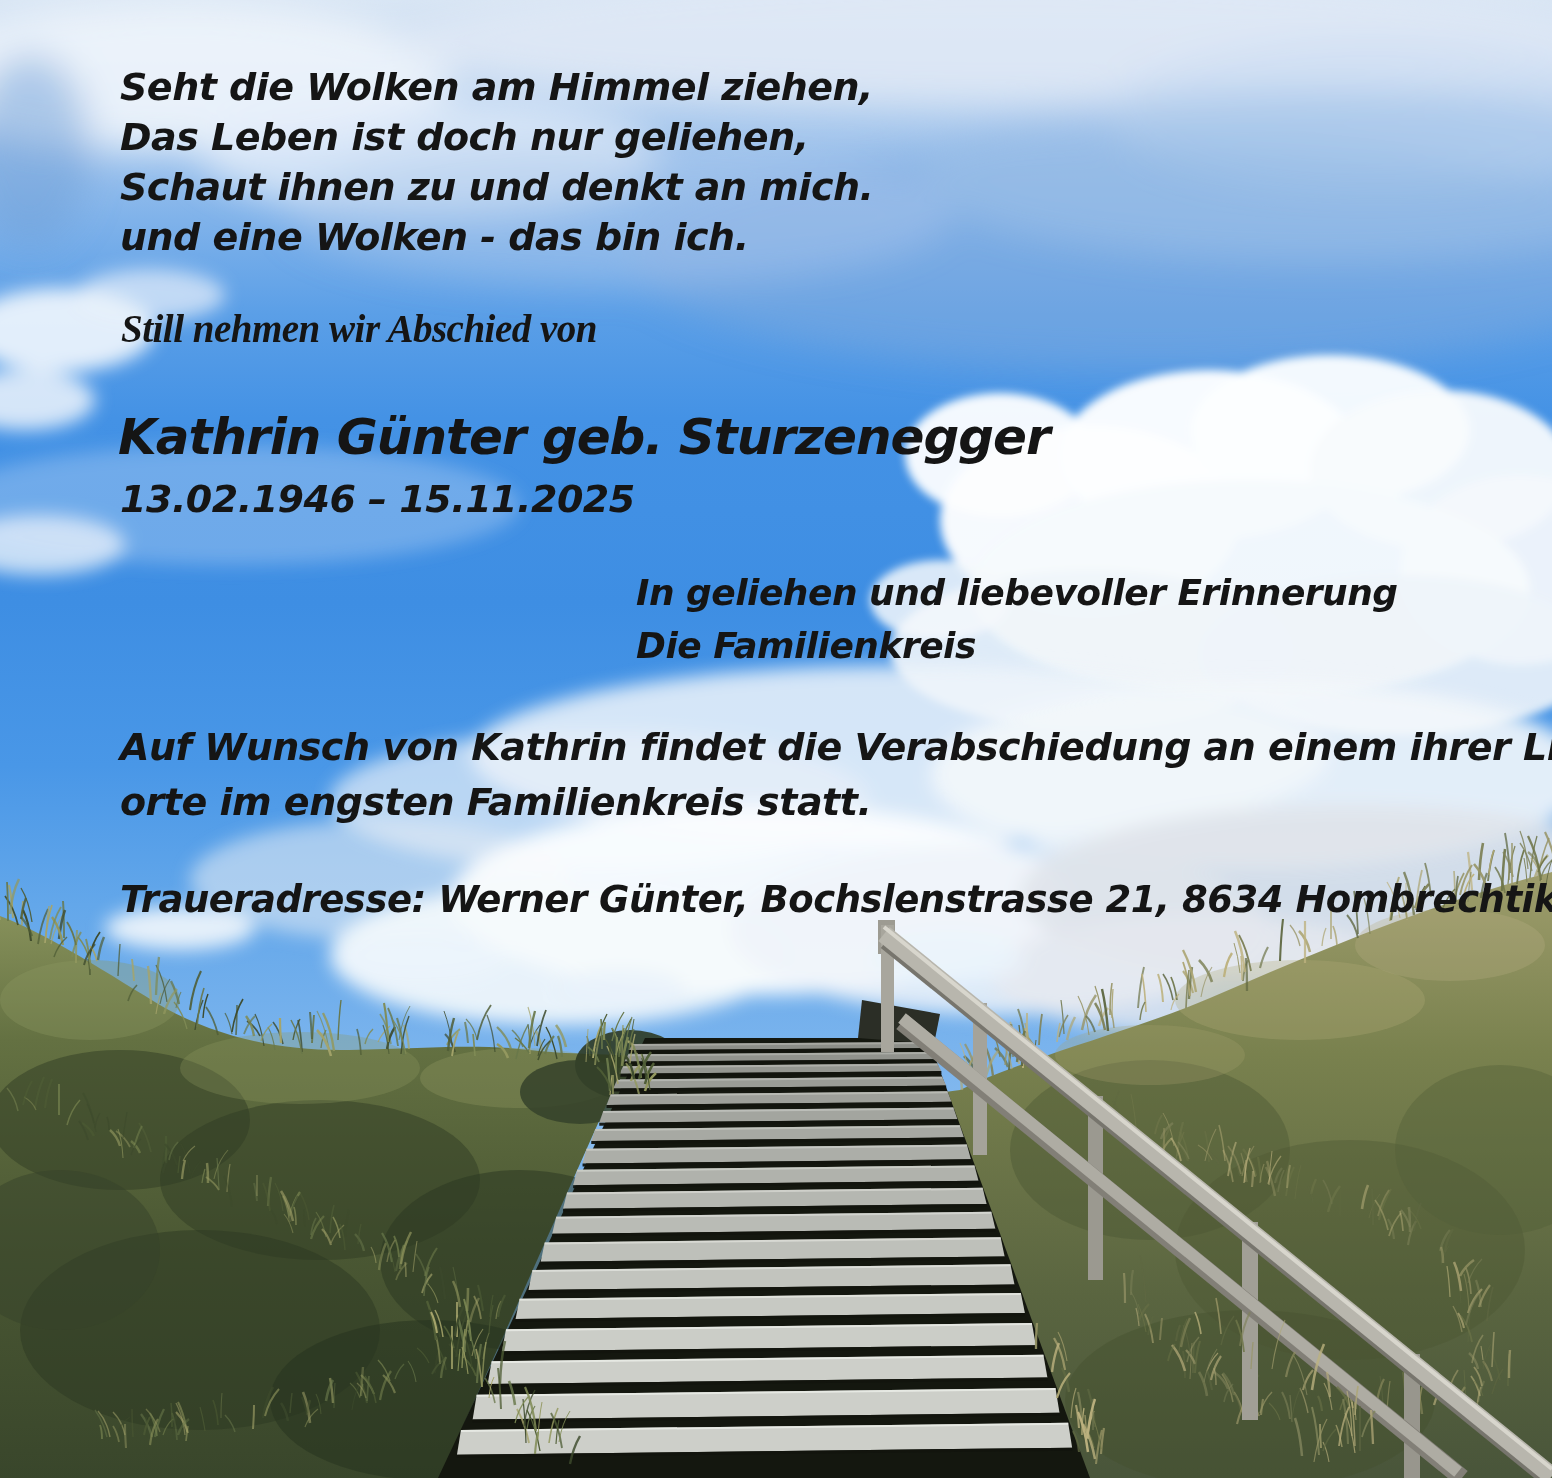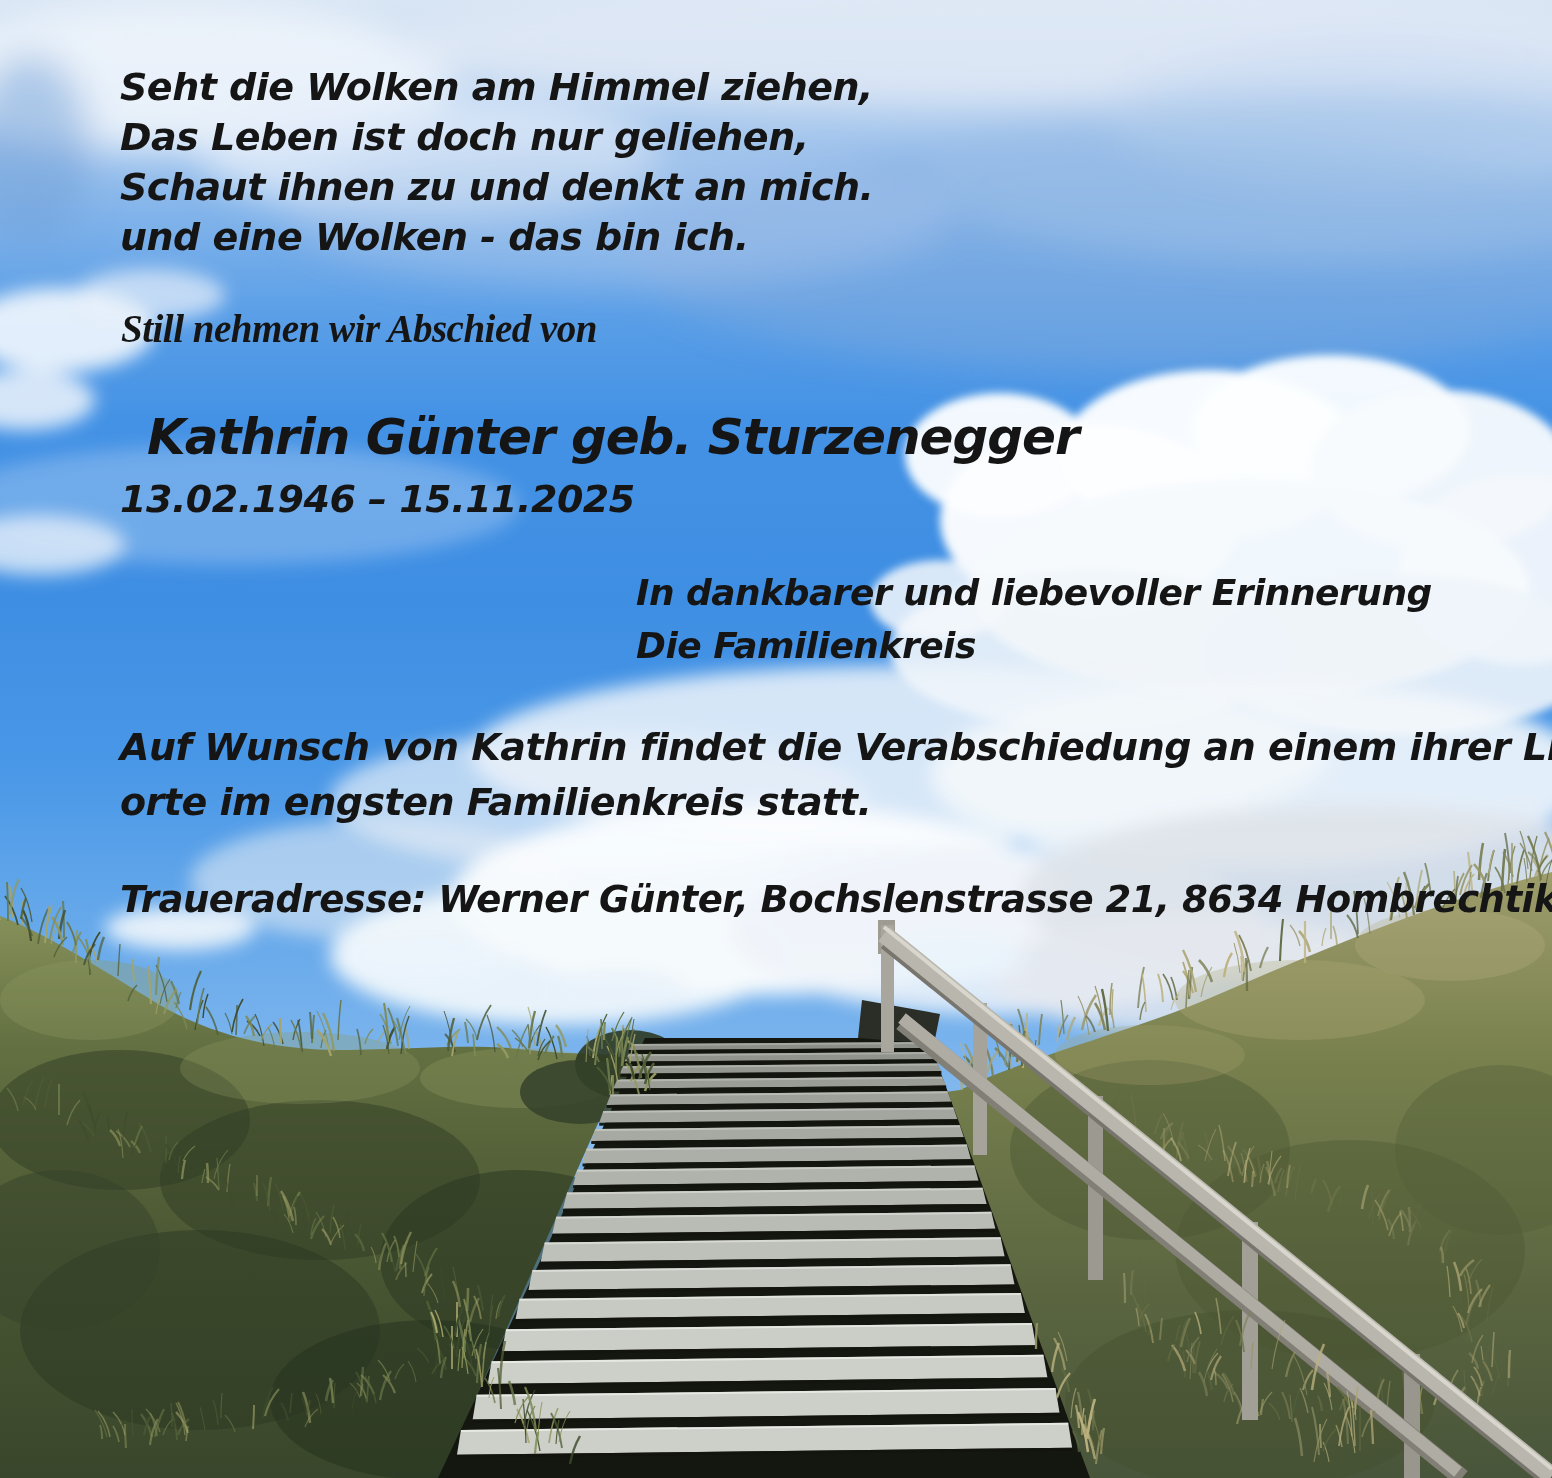"Kathrin Günter geb. Sturzenegger" .name { margin-left: 29px -> none }
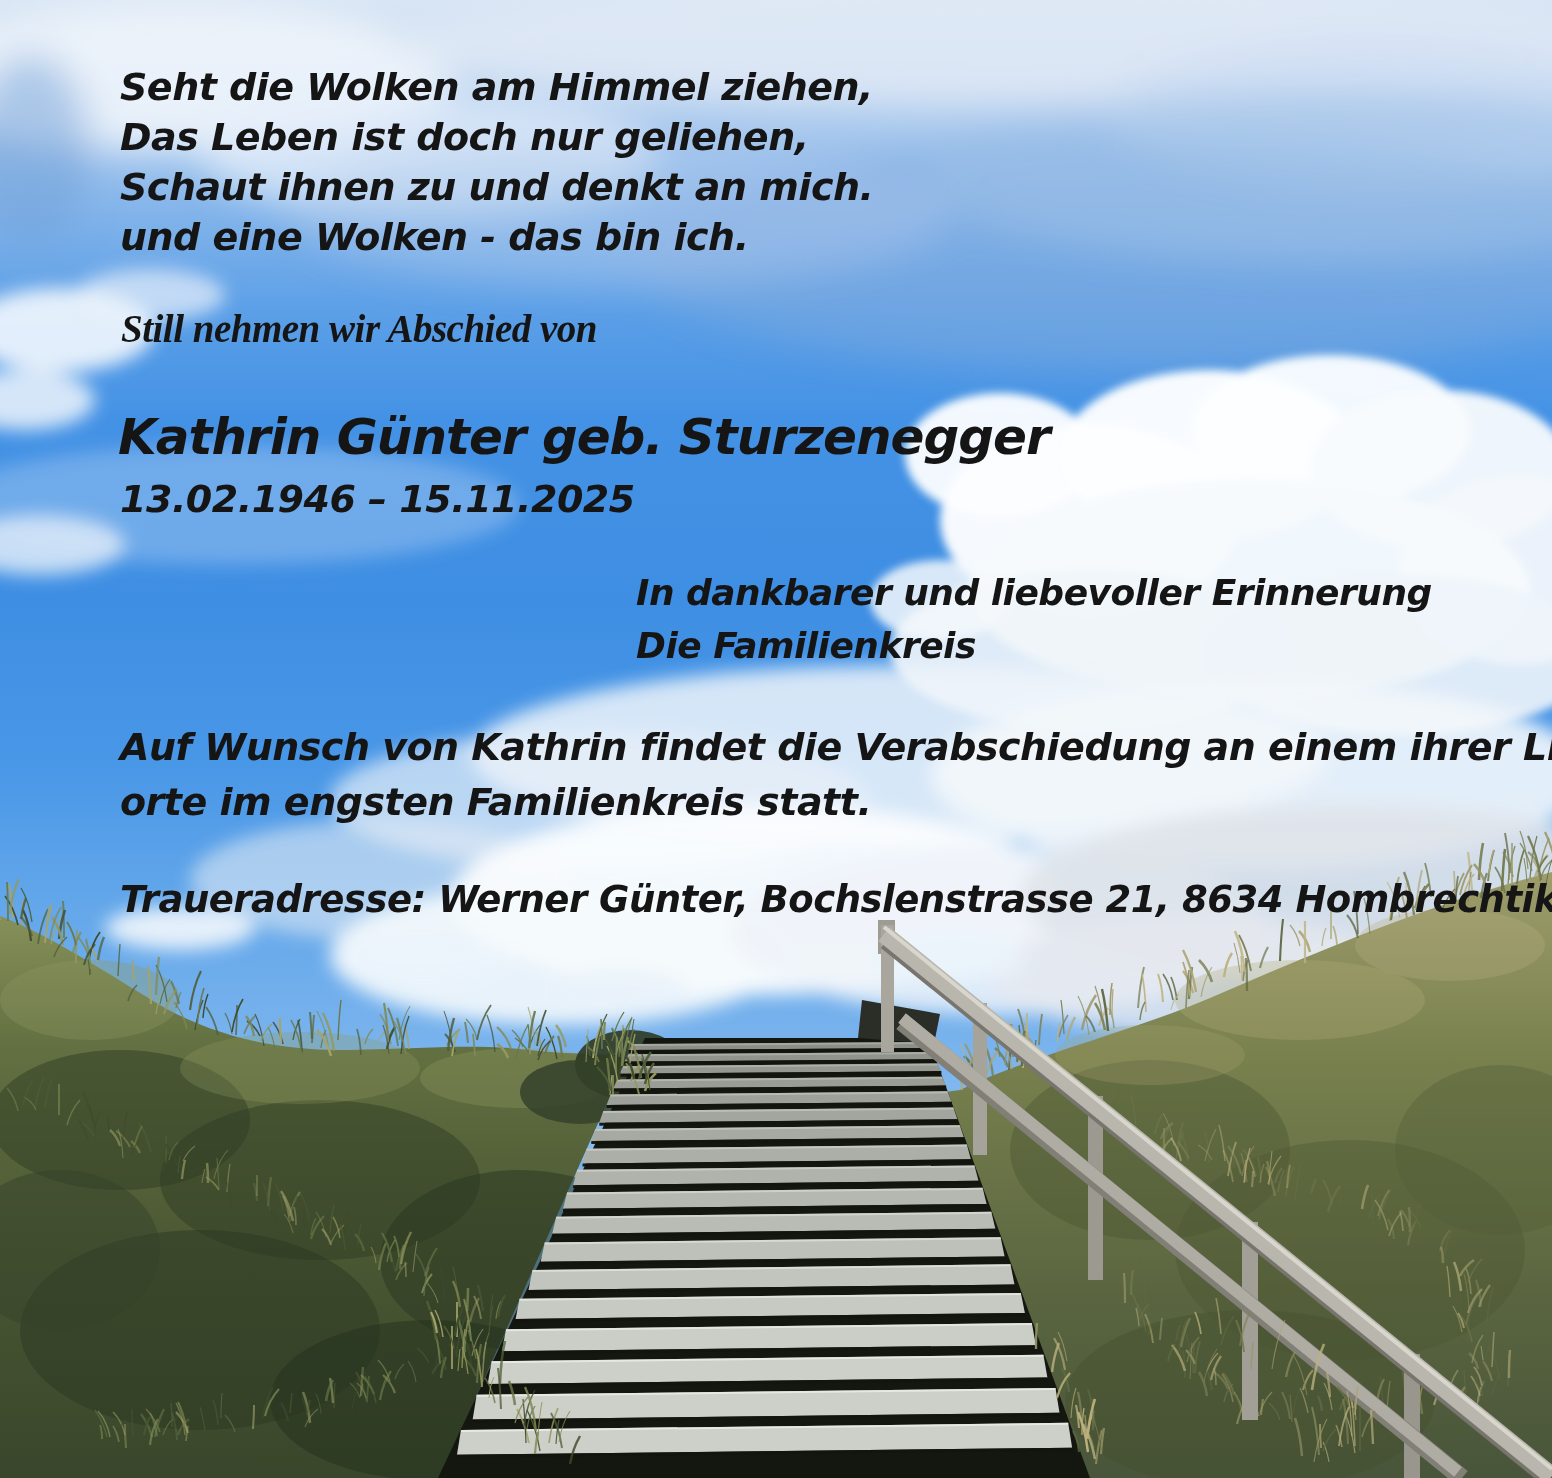"In dankbarer und liebevoller Erinnerung" div { text: dankbarer -> geliehen }
